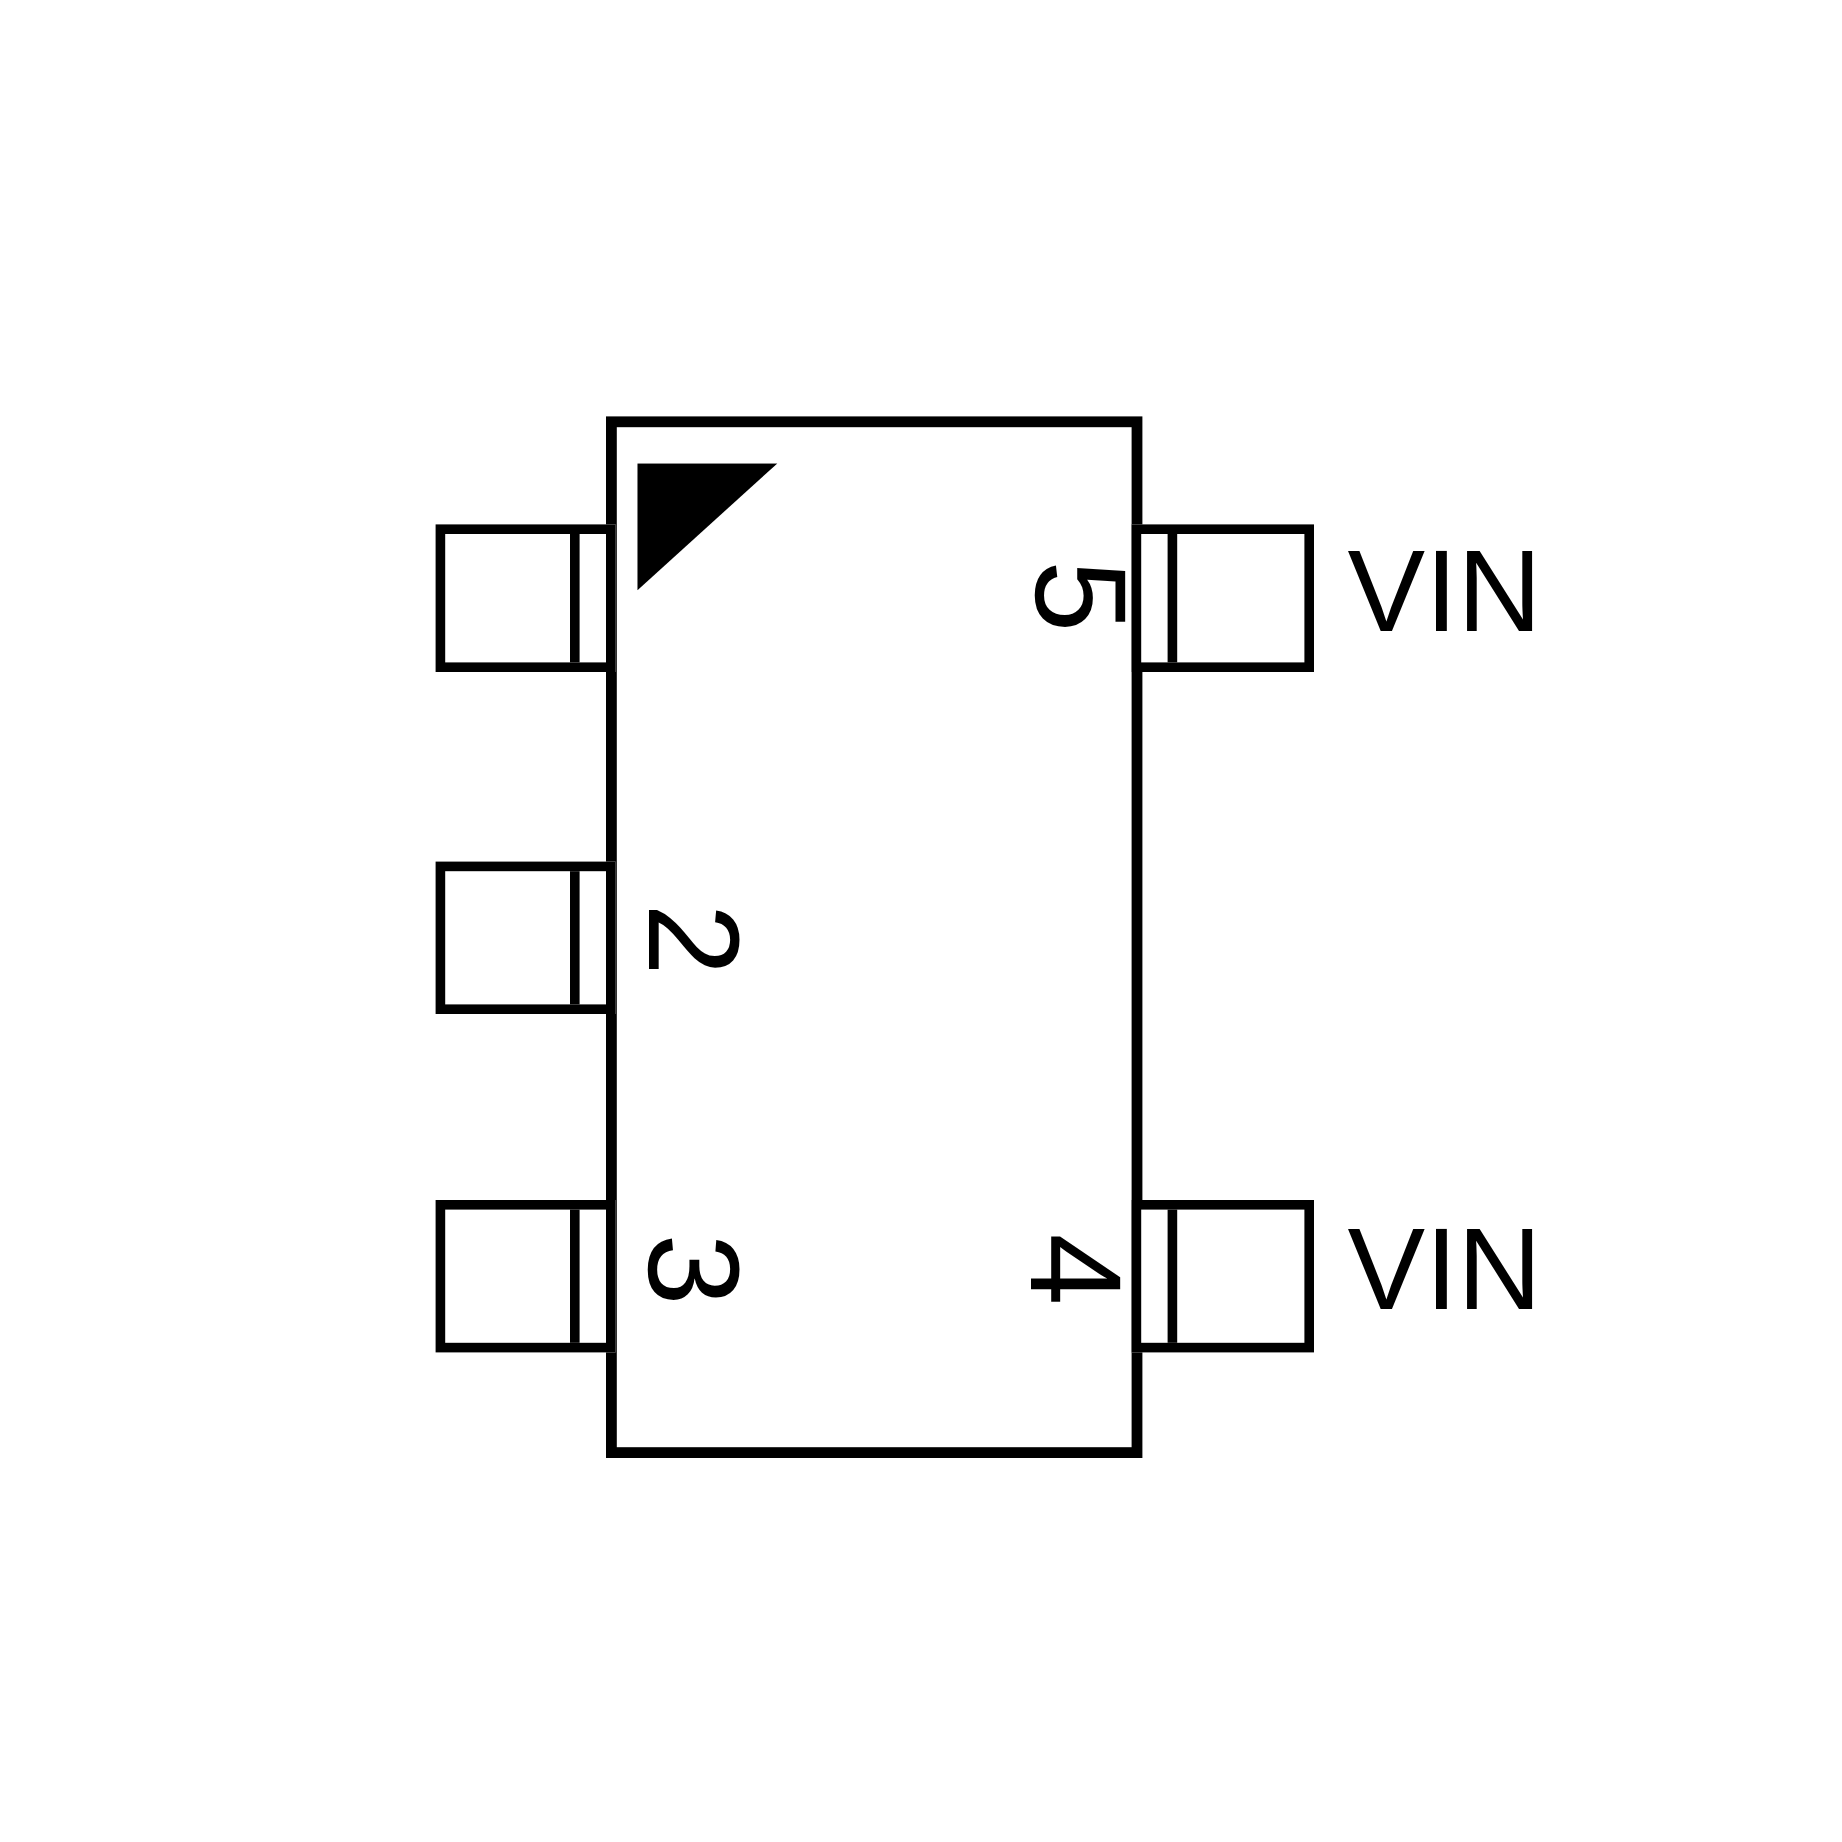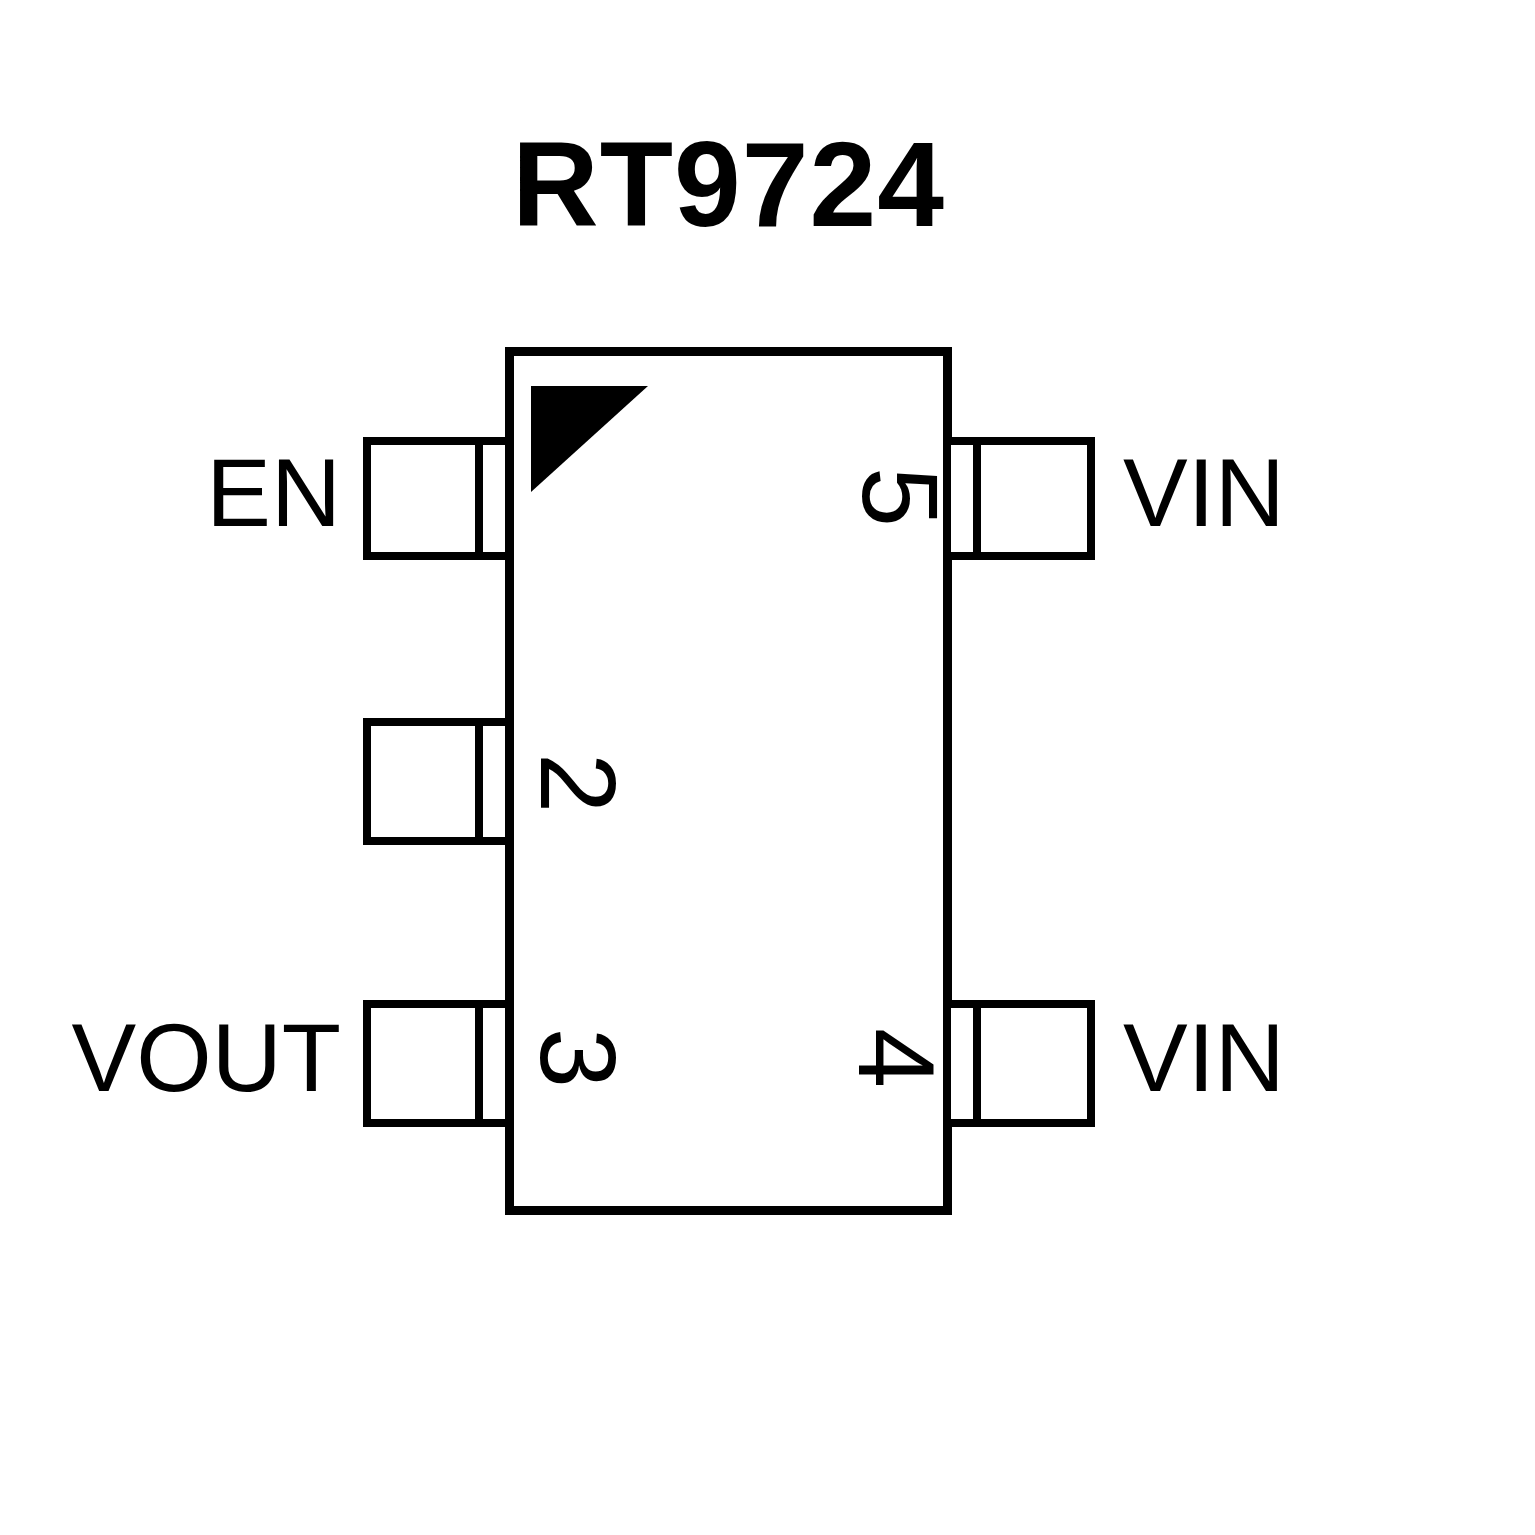"RT9724" h1.title { html: <h1>RT9724</h1> -> none }
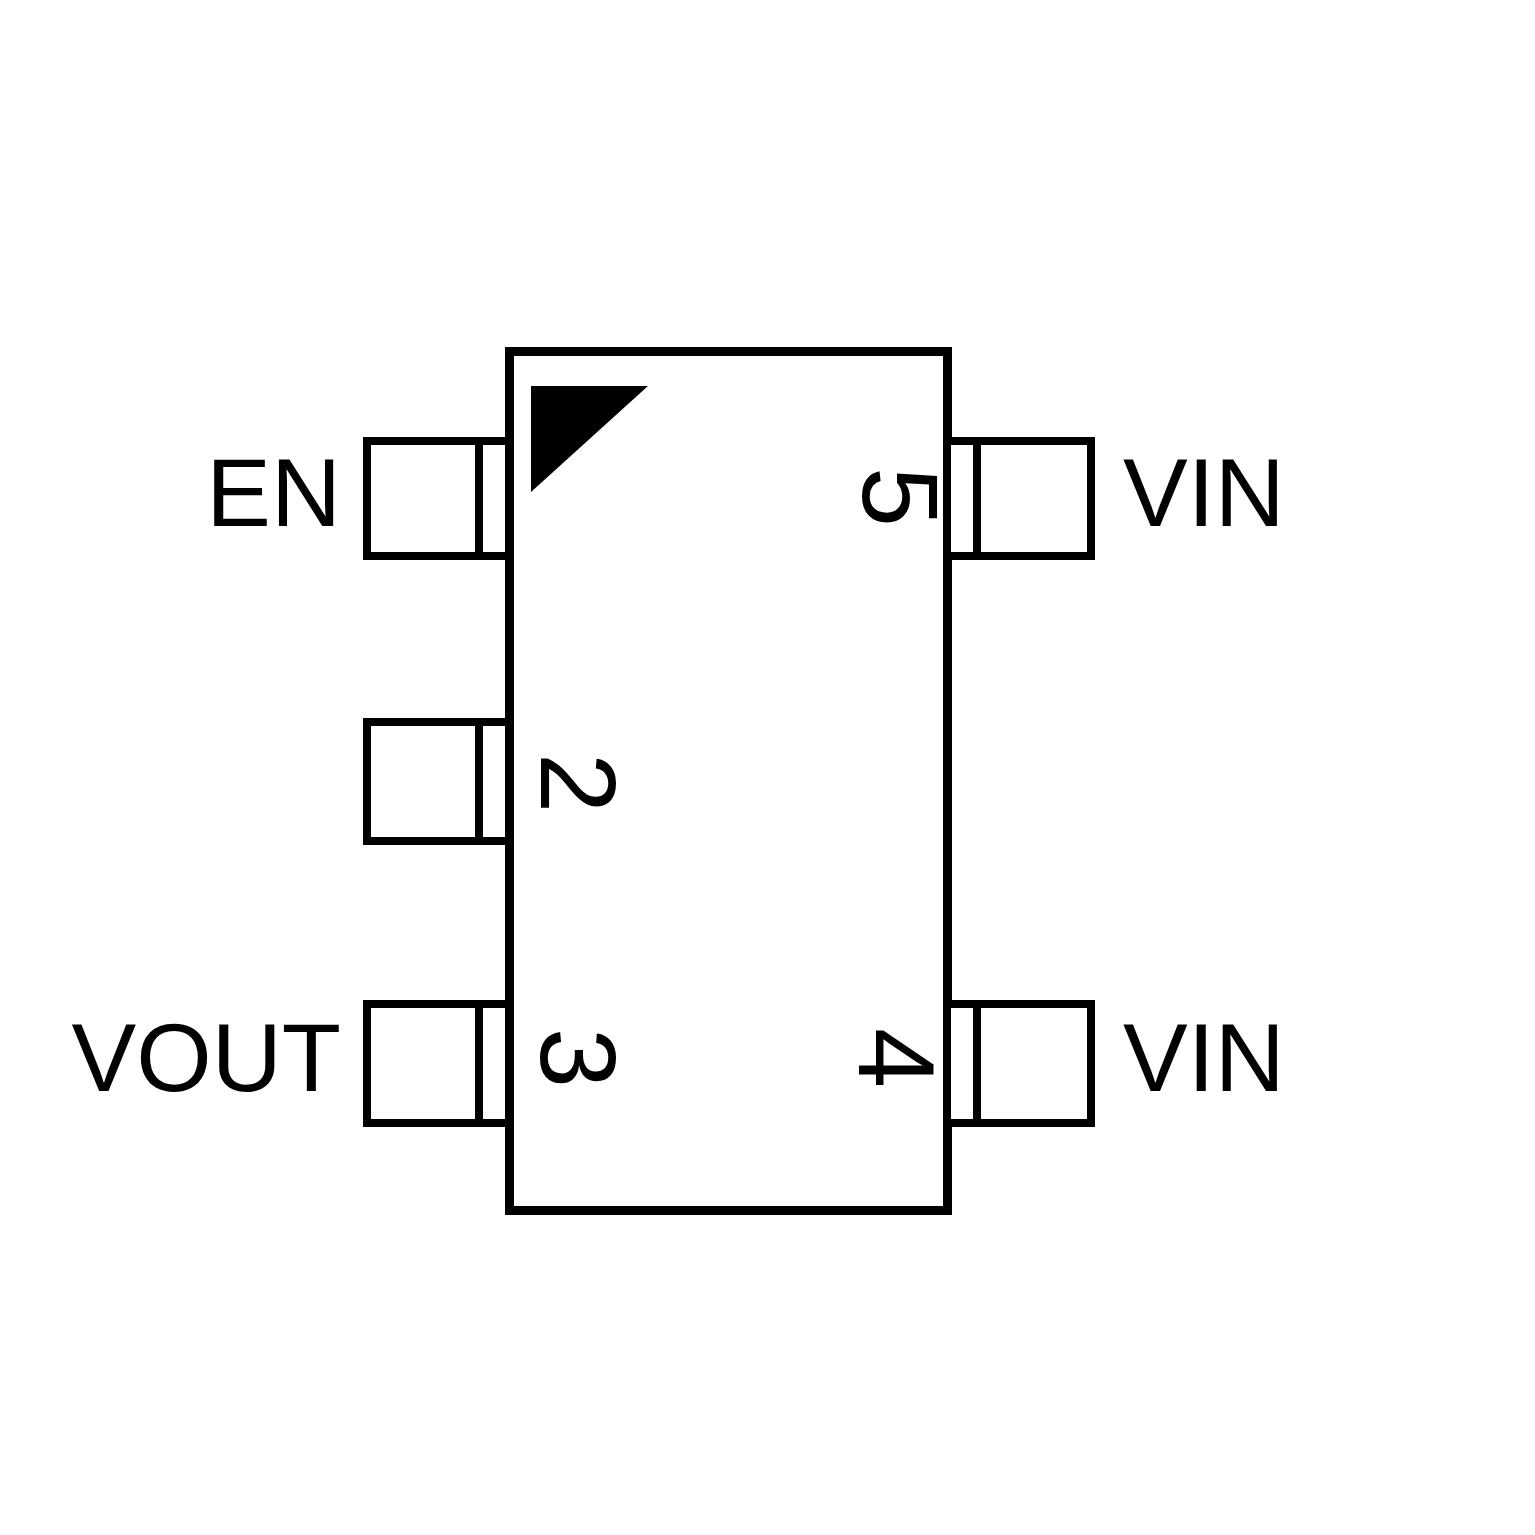"EN" div.lbl { html: <div>EN</div> -> none }
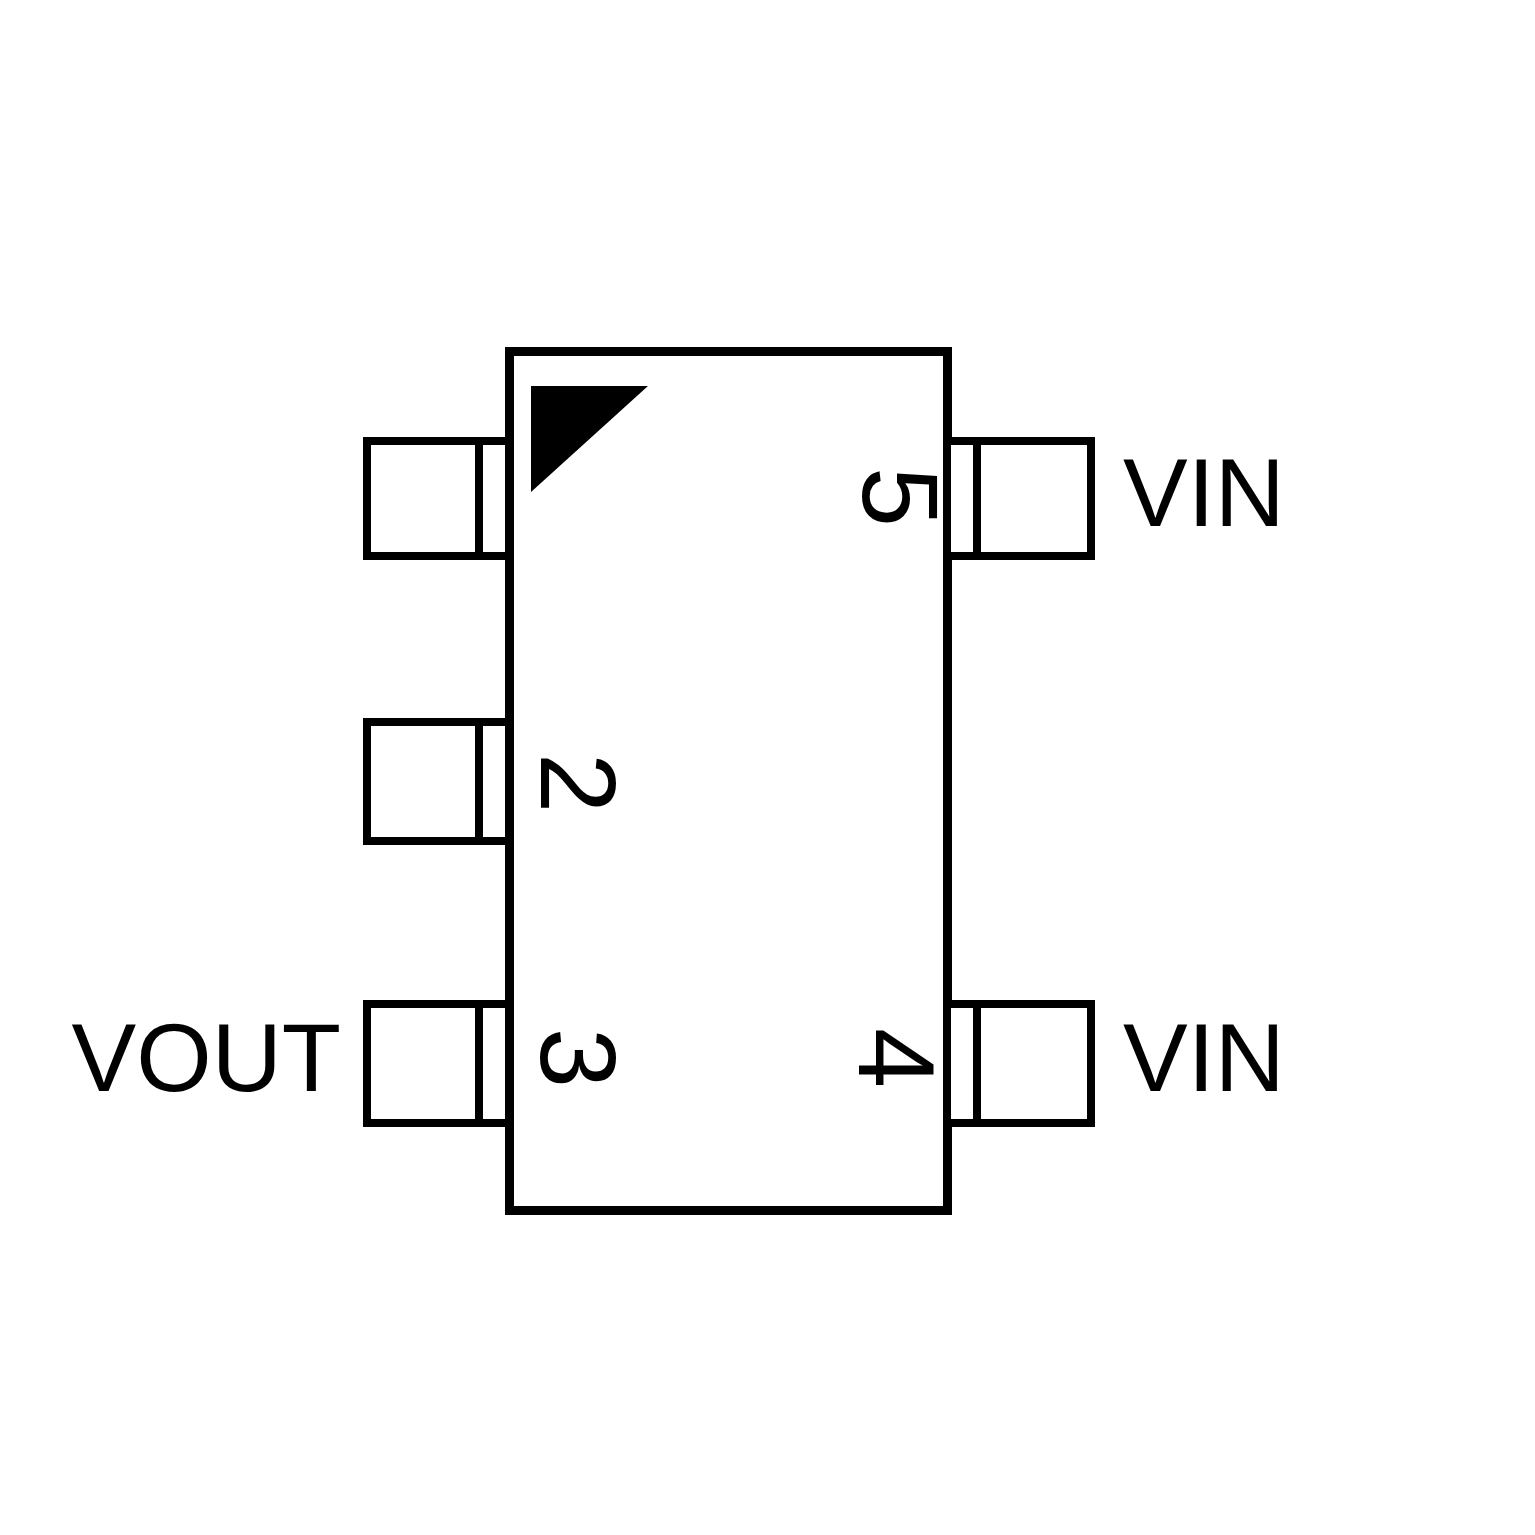"VOUT" div.lbl { html: <div>VOUT</div> -> none }
